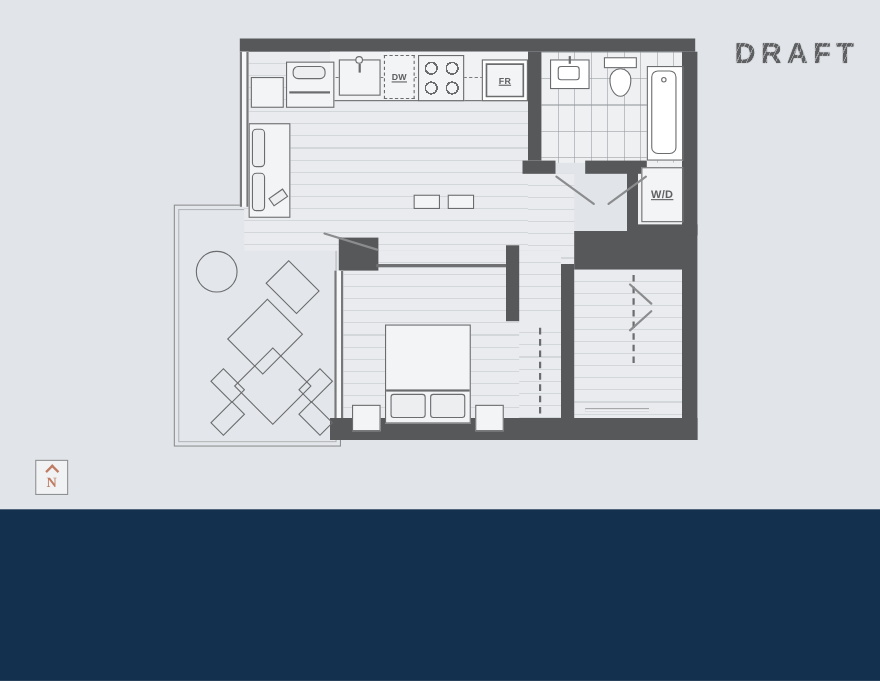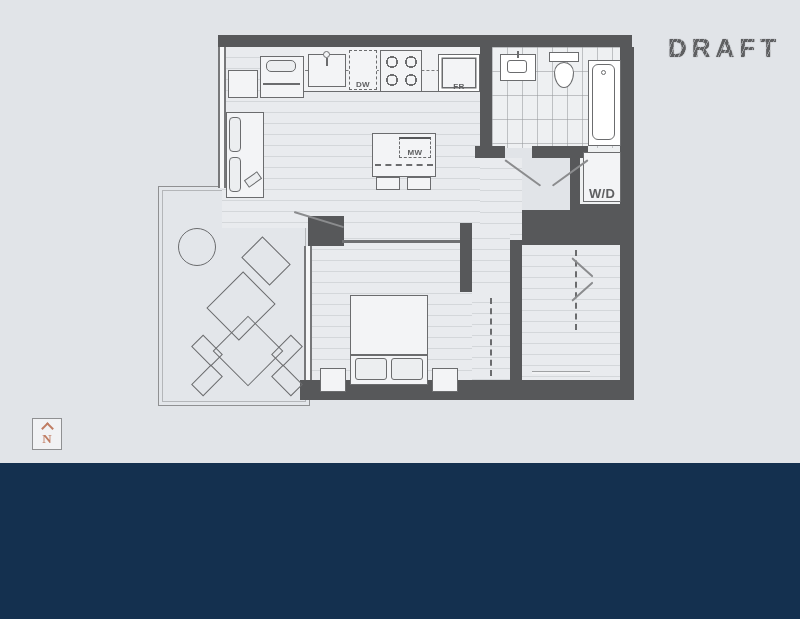"DW" .lbl { align-items: flex-end -> center; text-decoration: none -> underline }
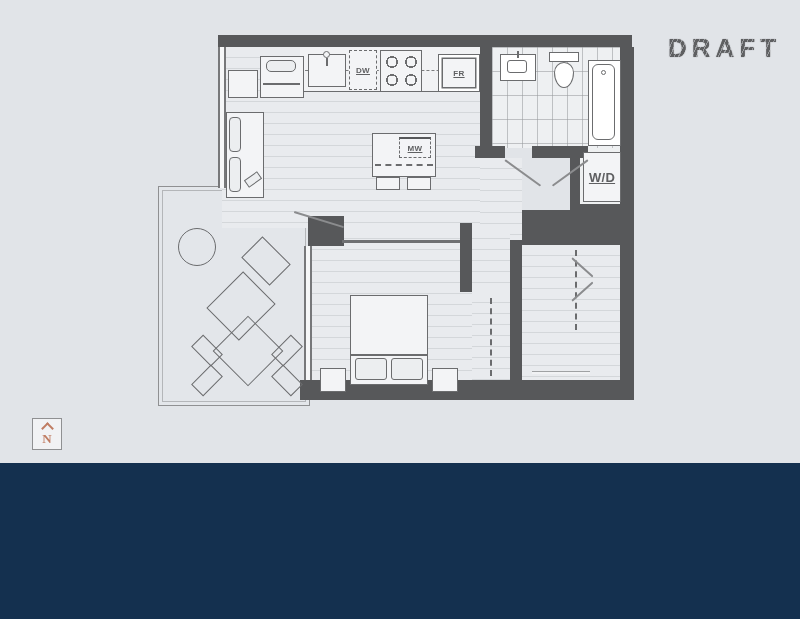"MW" div.abs { html: <div> <div> <span>MW</span> </div> <div></div> </div> -> none }
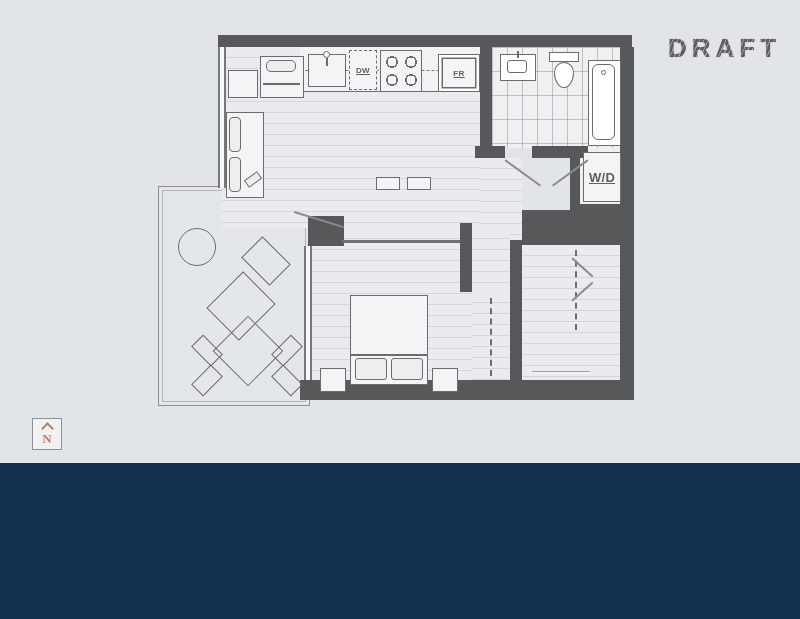"W/D" div.abs { font-size: 13px -> 10px }
